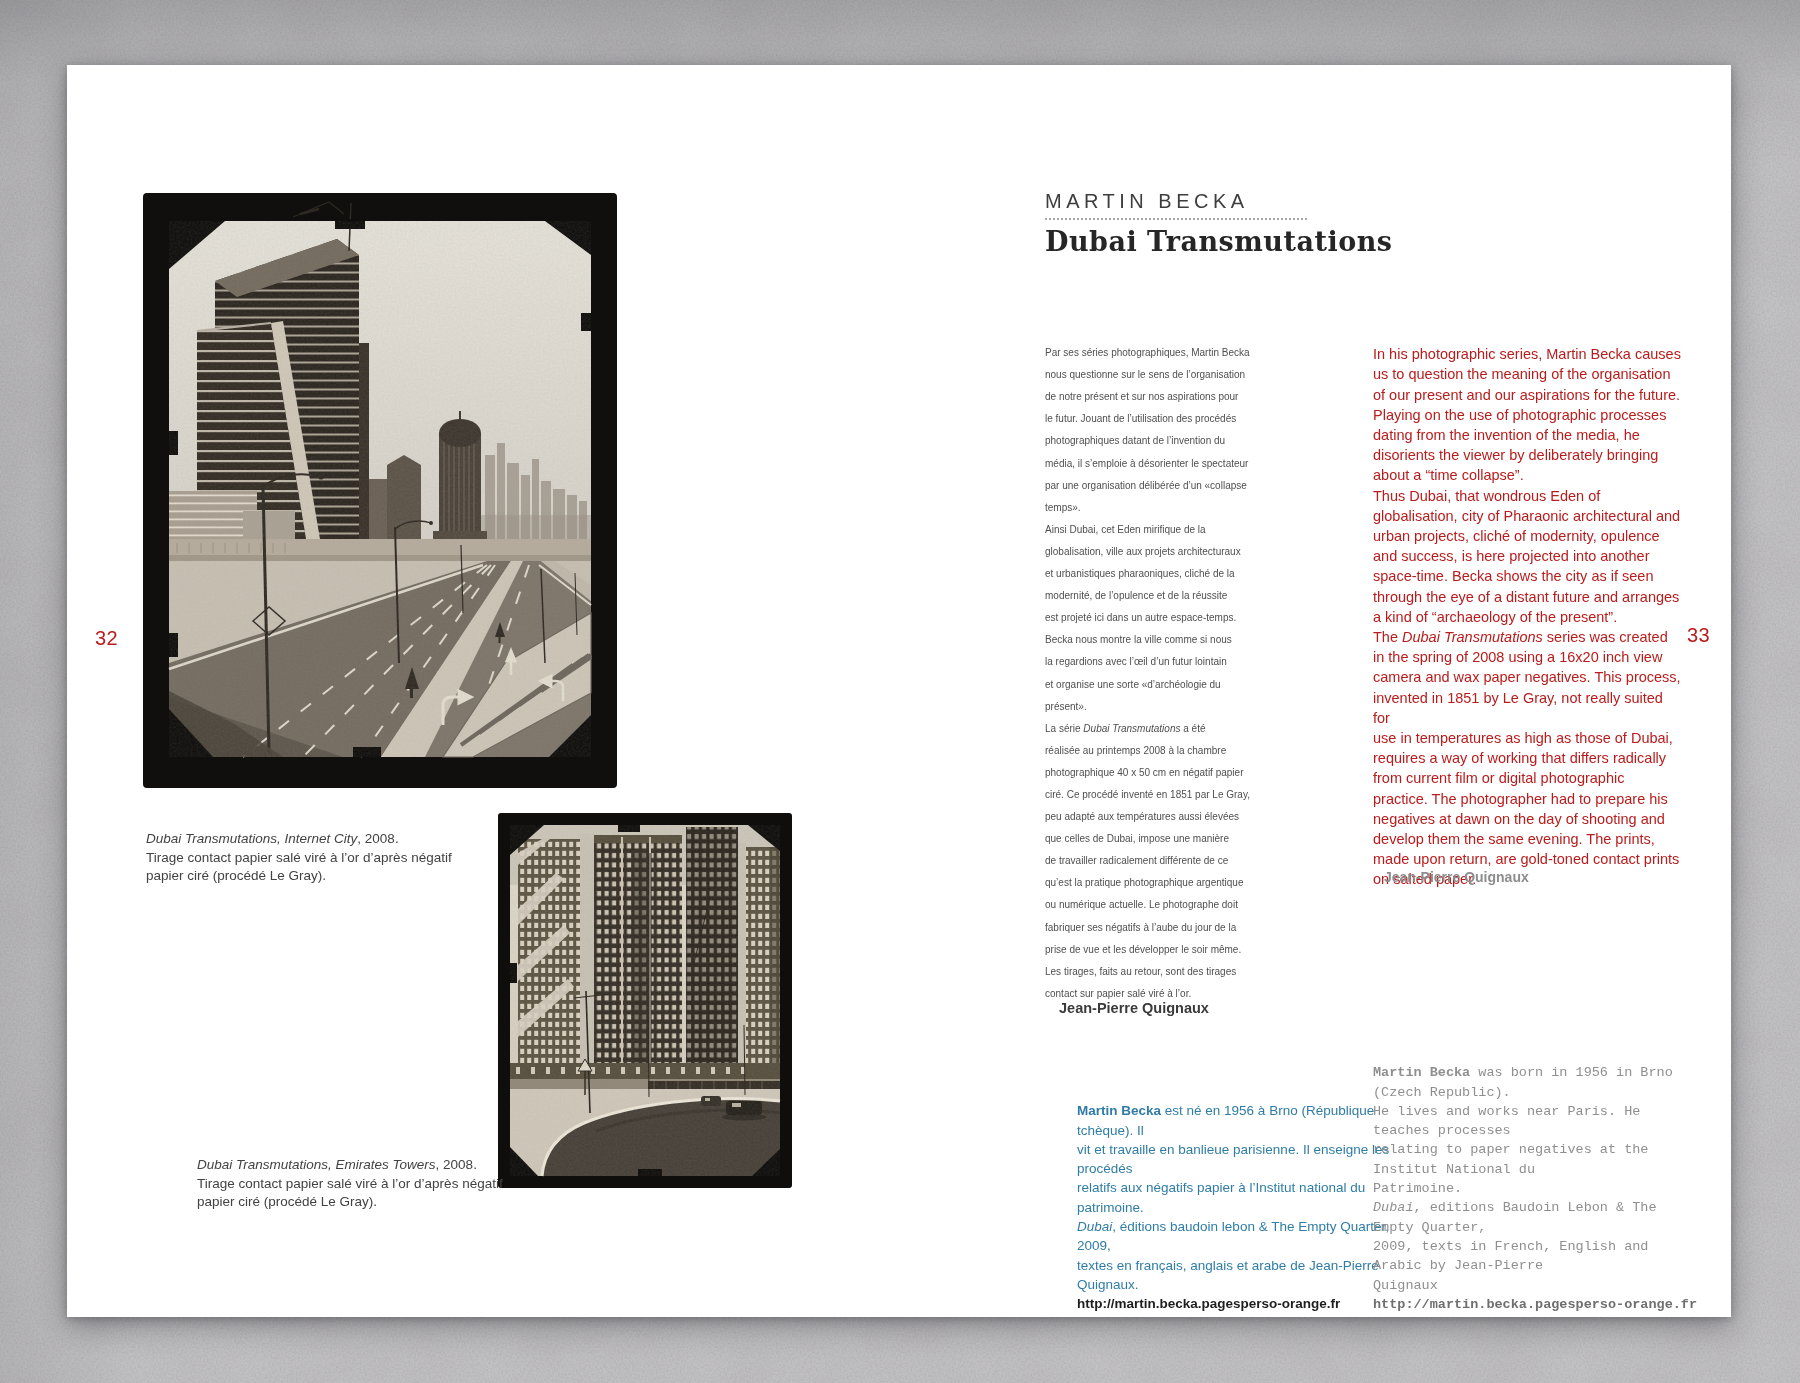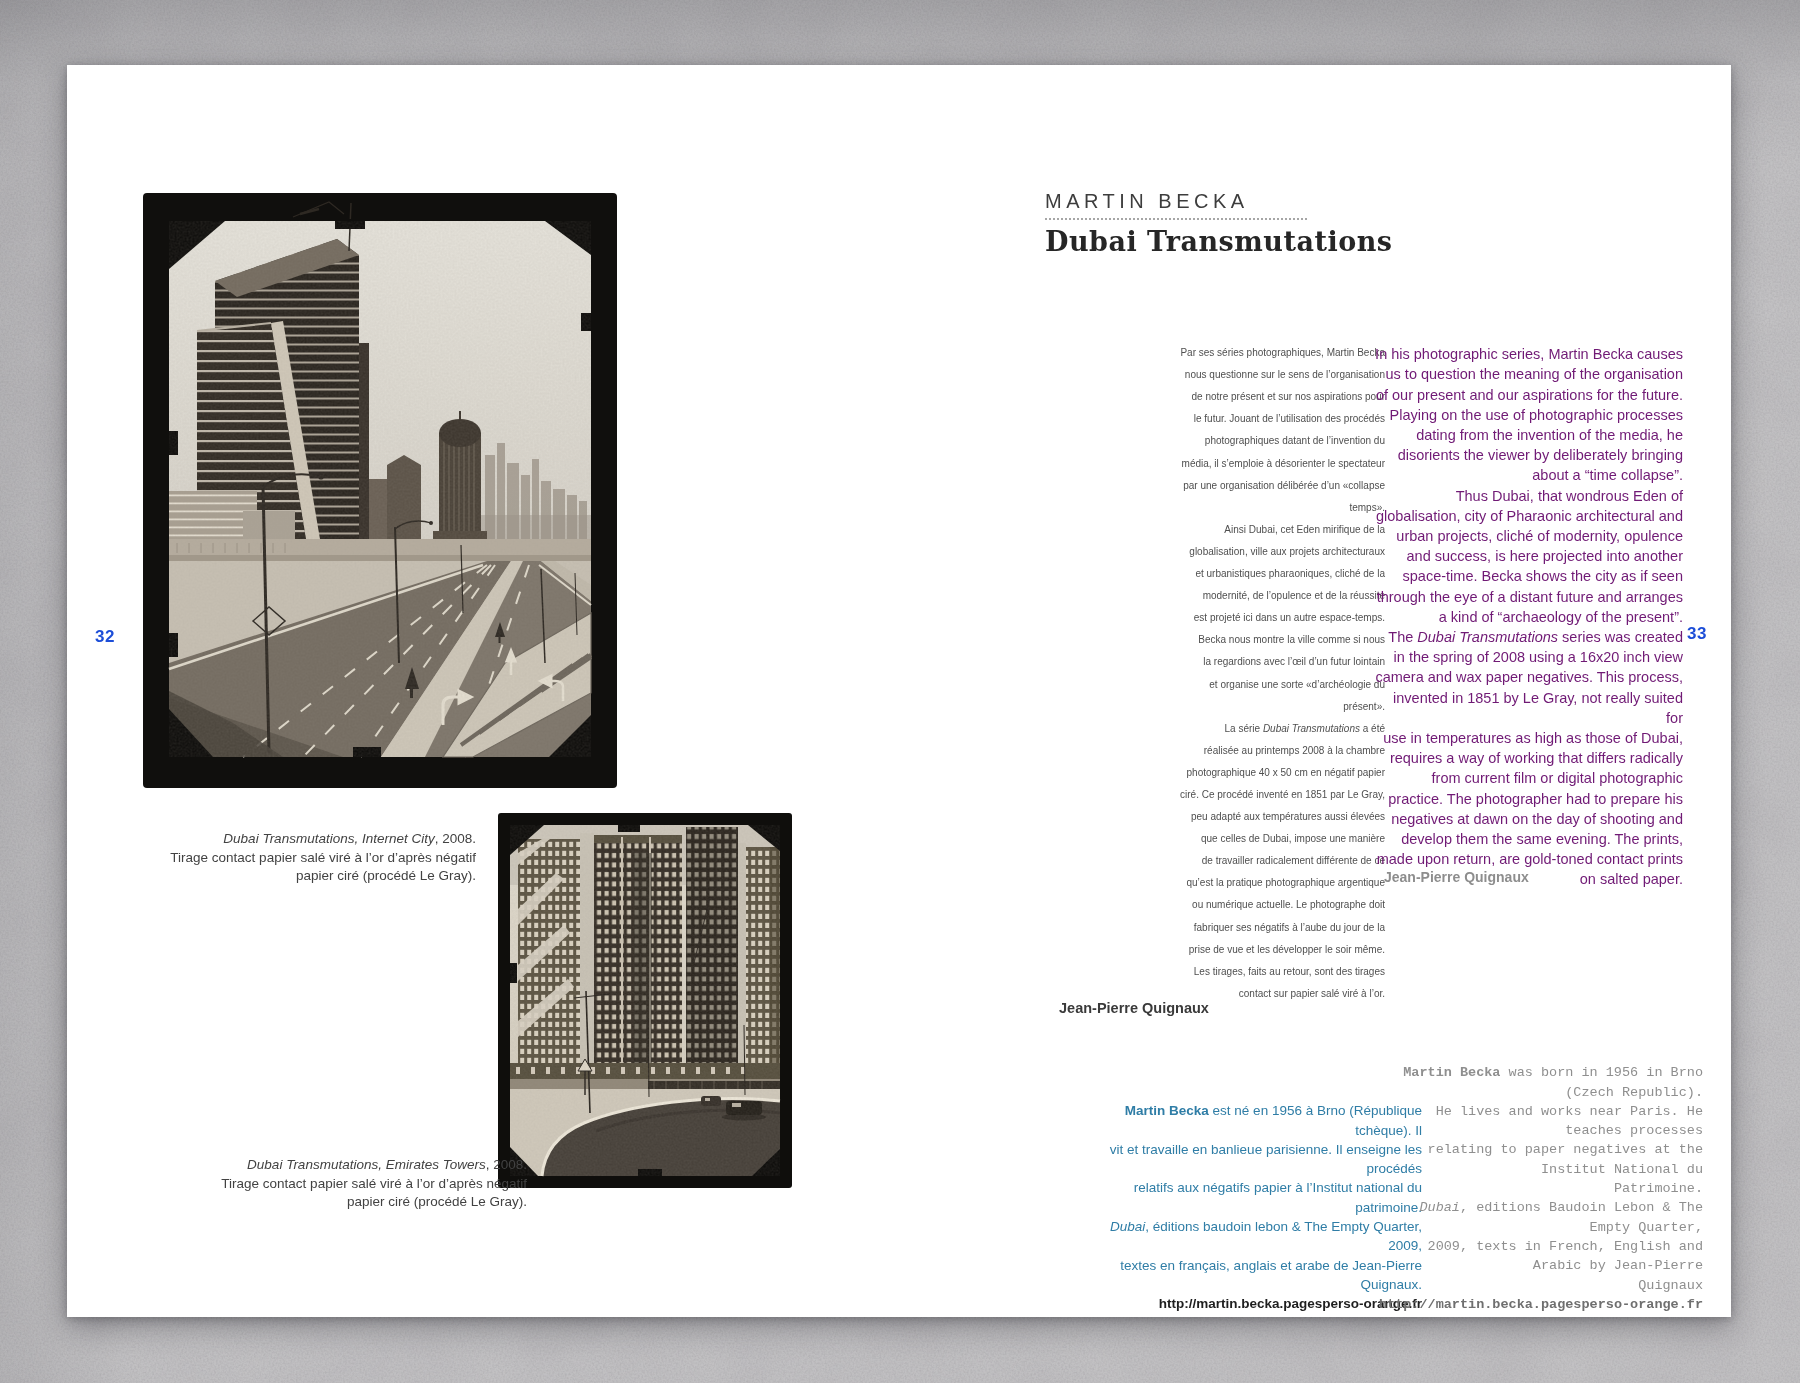"MARTIN BECKA" .abs { text-align: right -> none }
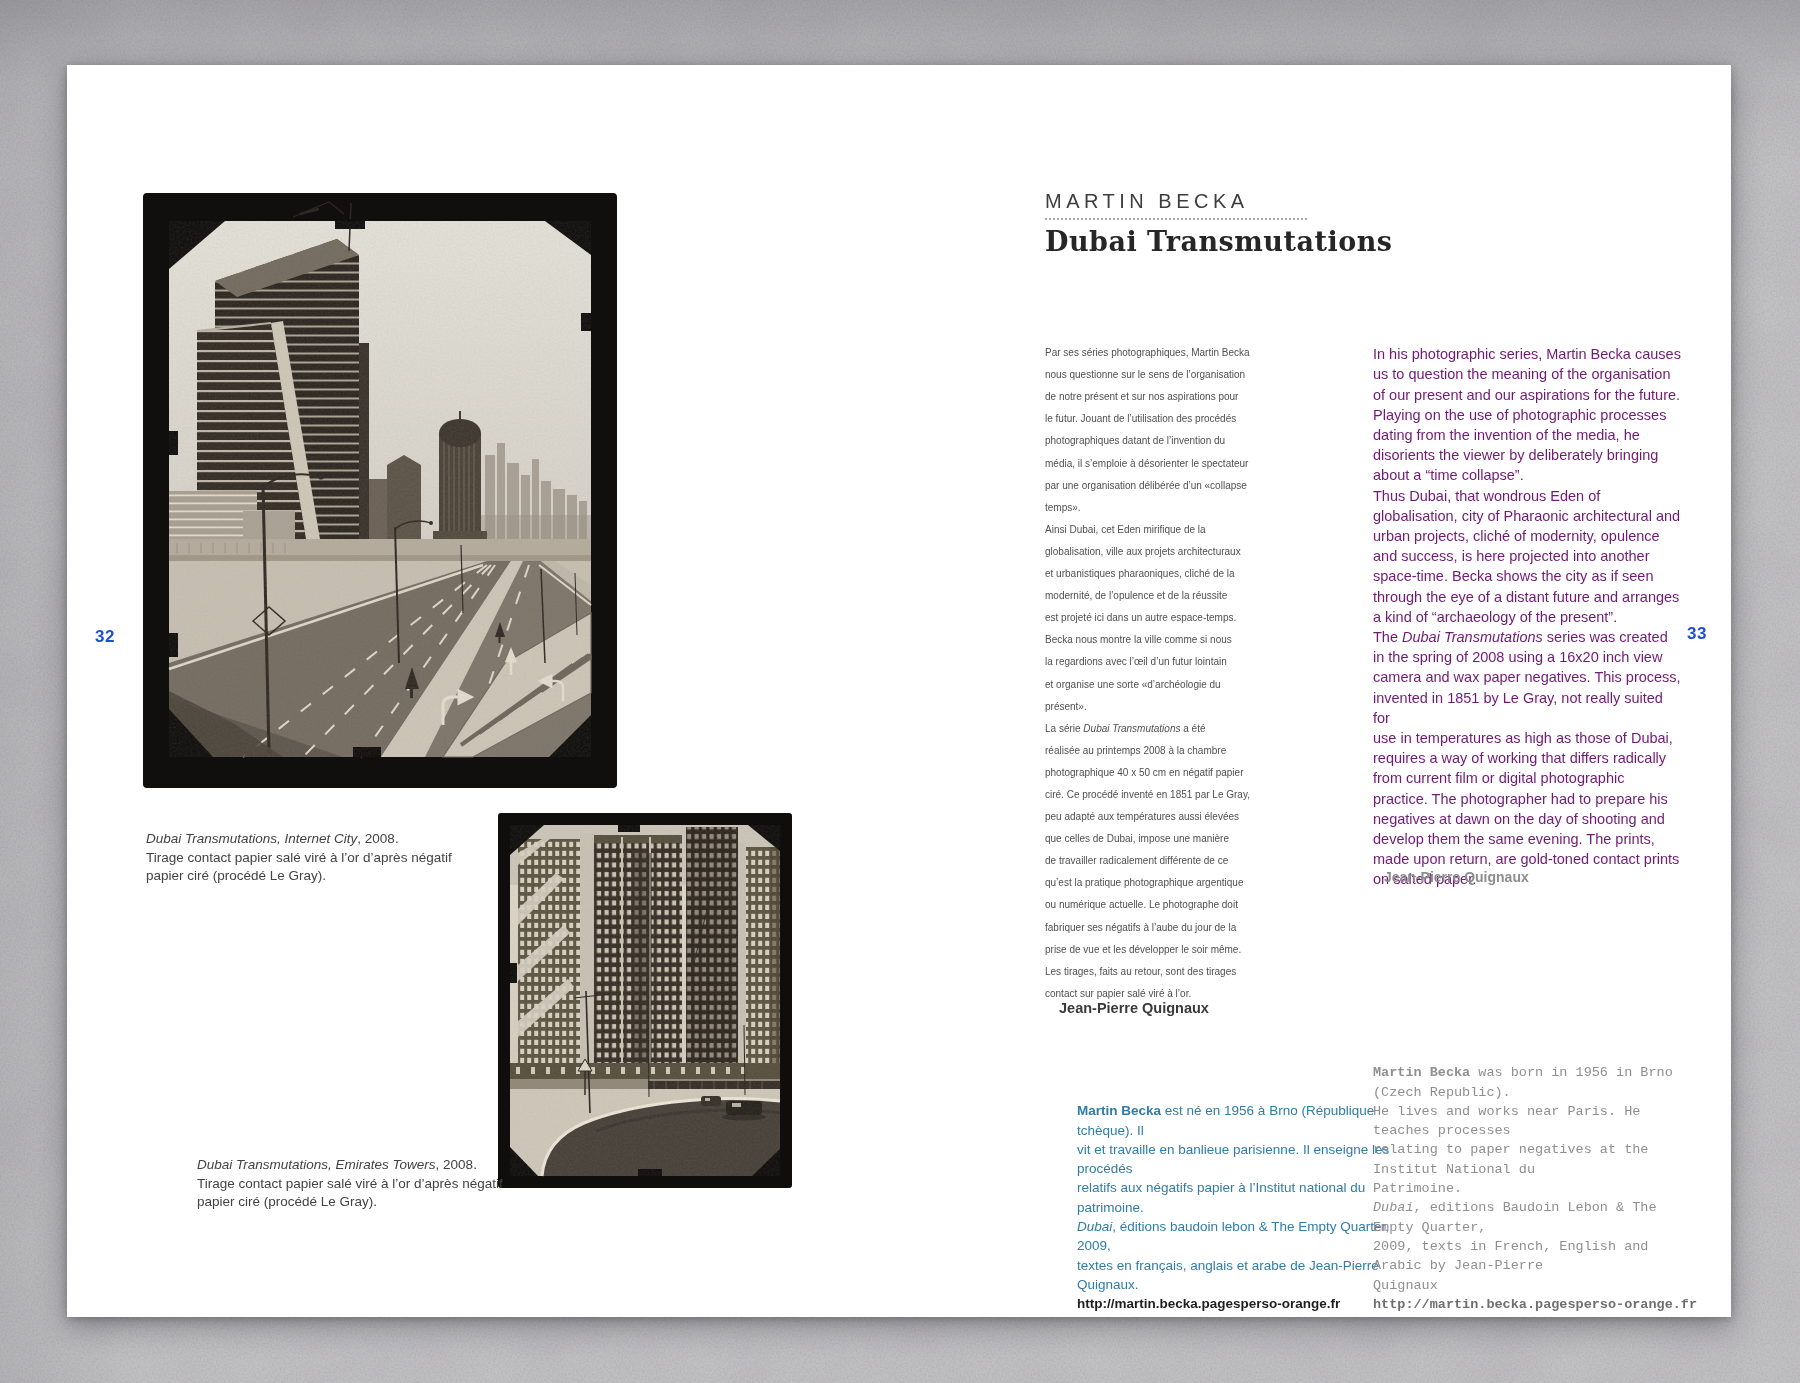"In his photographic series, Martin" .body-en { color: #701a75 -> #b91c1c }
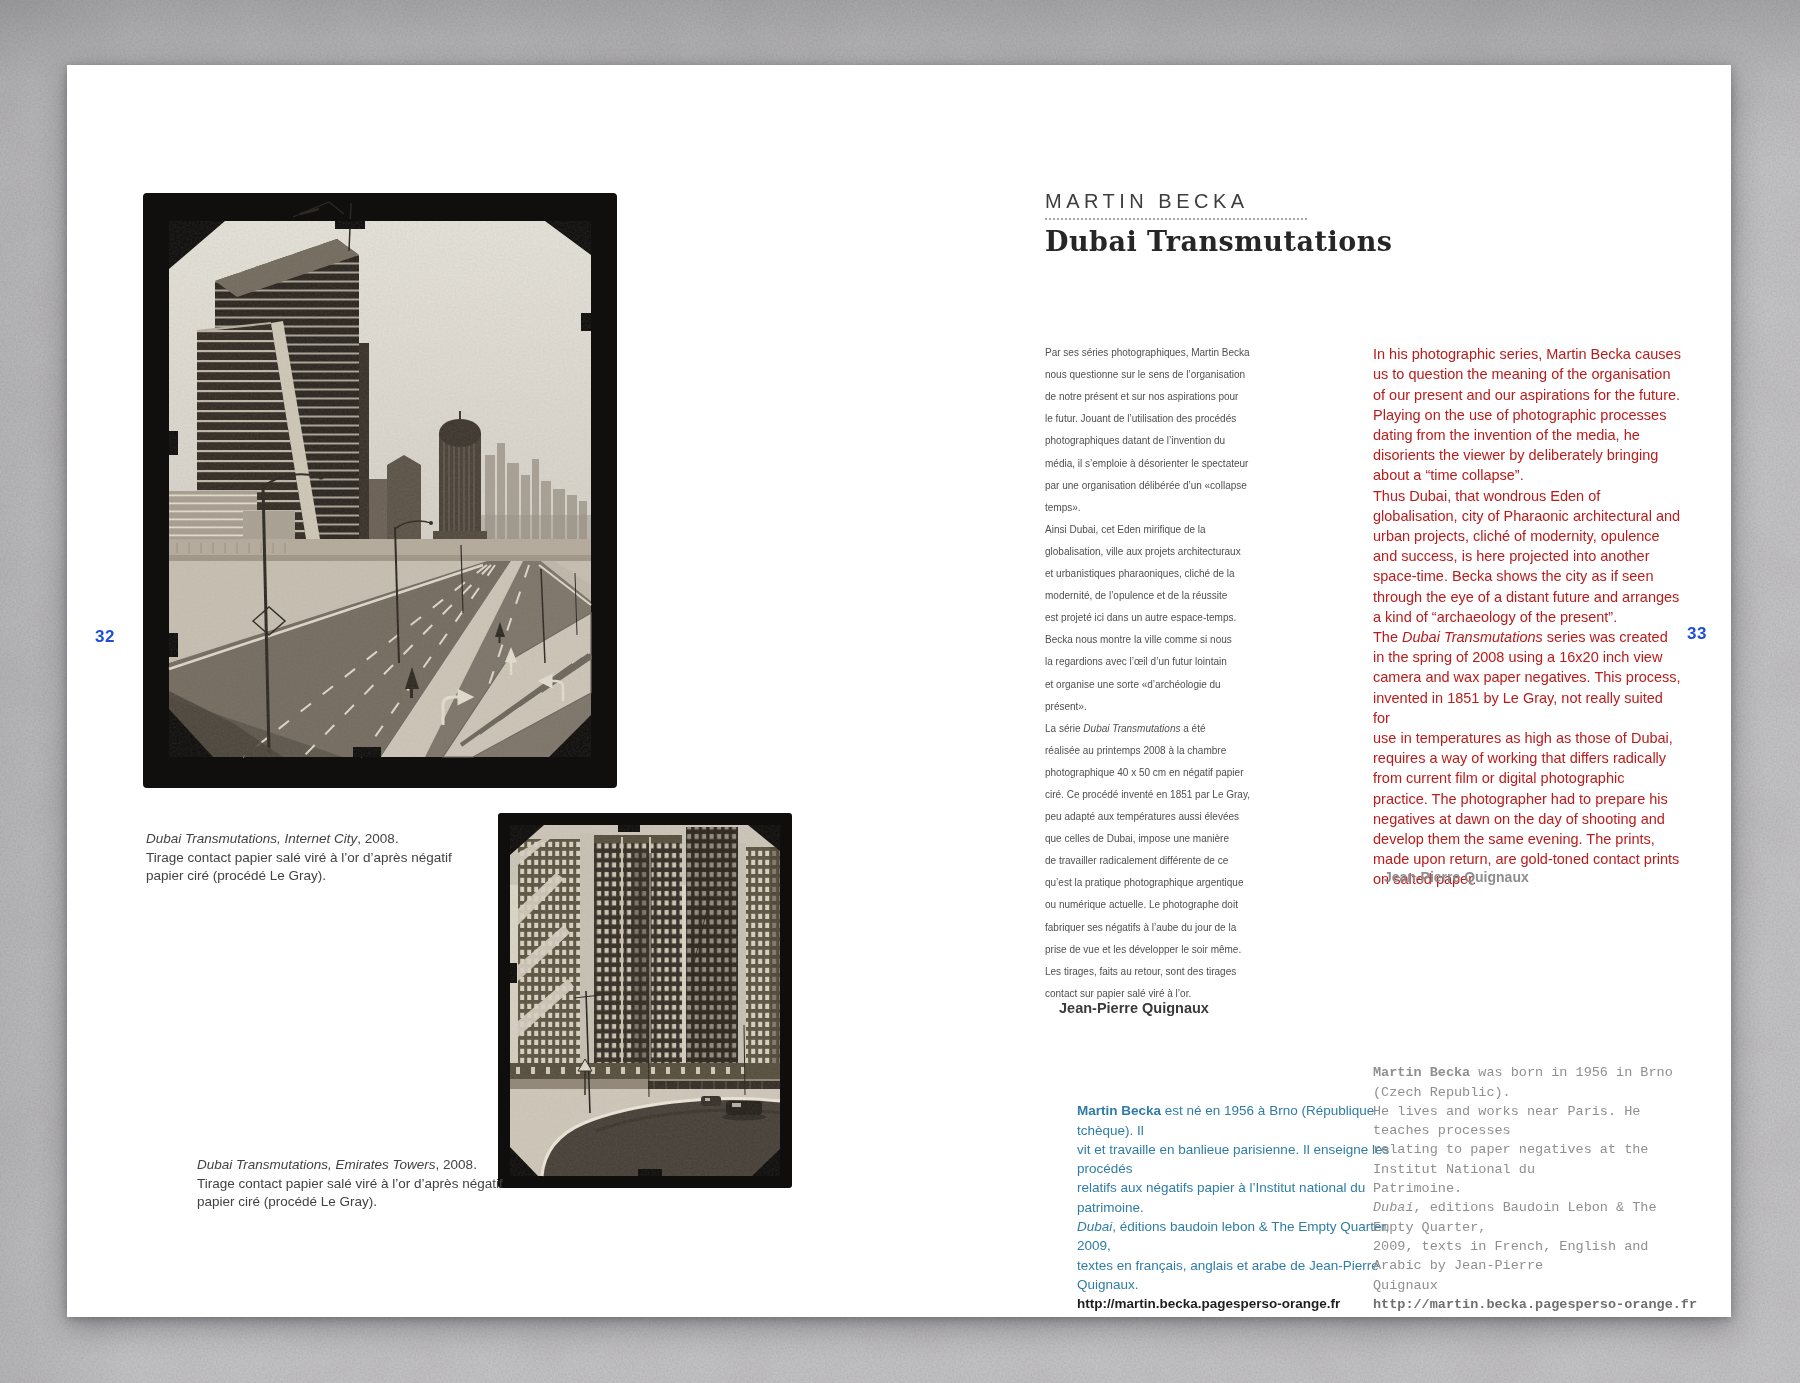"32" .page-num { color: #1d4ed8 -> #b91c1c; font-size: 17px -> 20px; font-weight: bold -> none }
